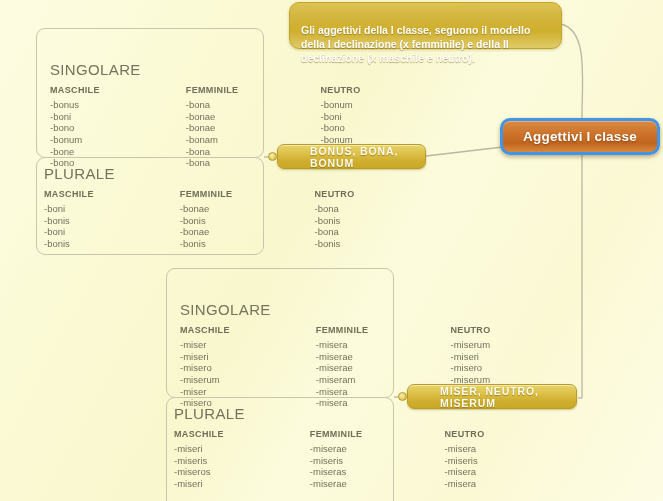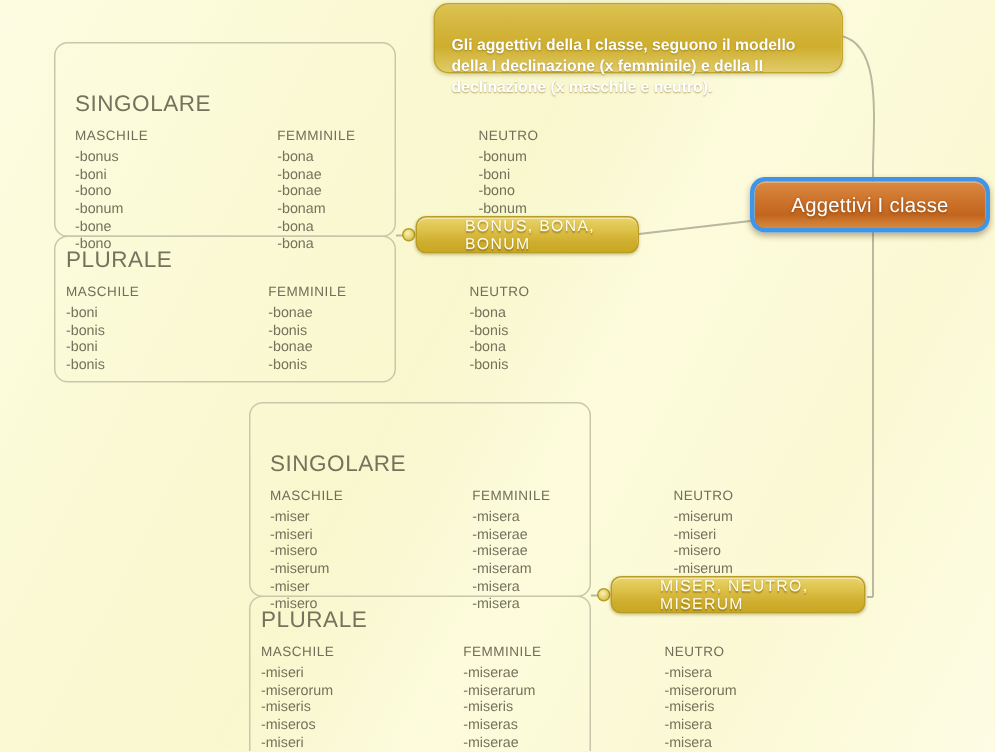"MASCHILE" .decl th { font-weight: 400 -> 700 }
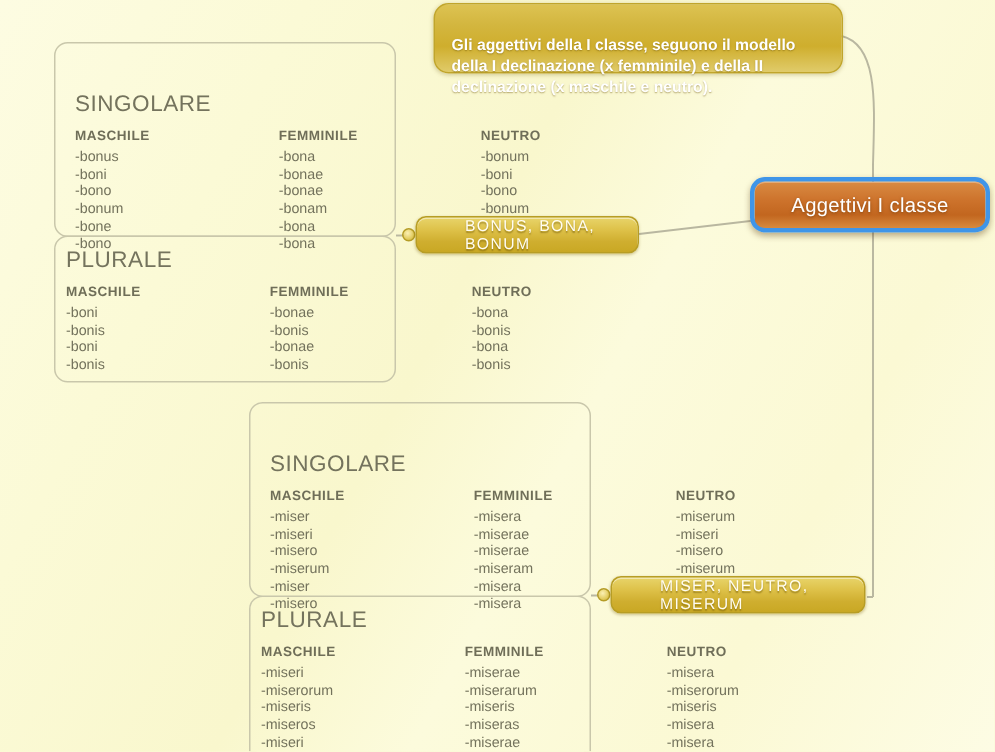"Aggettivi I classe" #root { font-weight: normal -> bold }
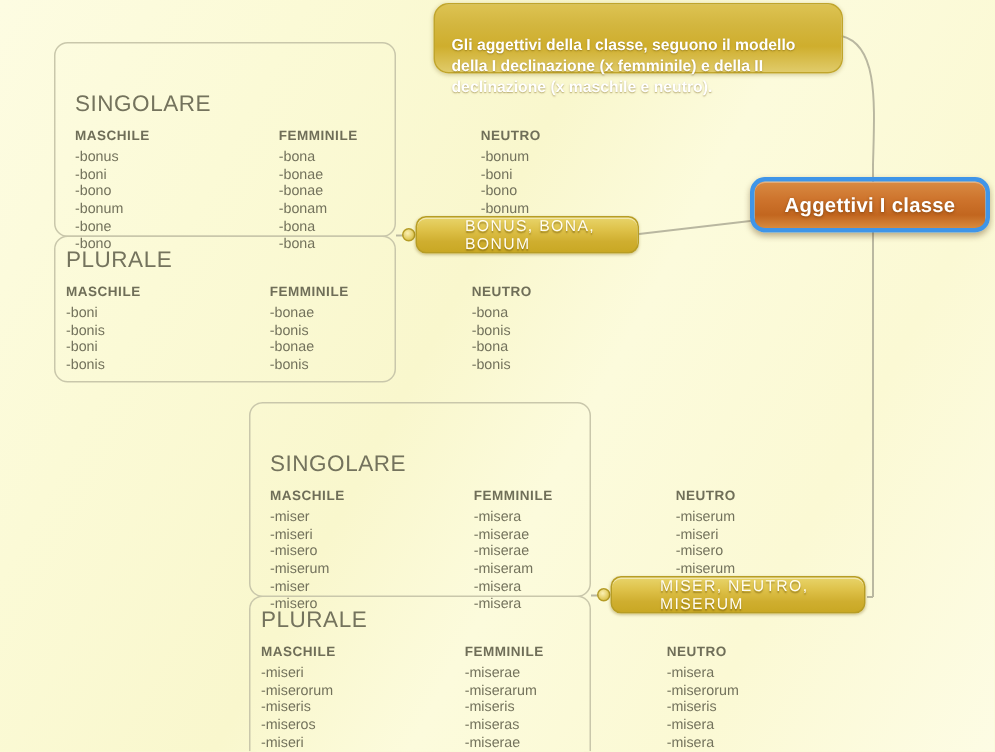"BONUS, BONA, BONUM" .pill { font-weight: normal -> bold }
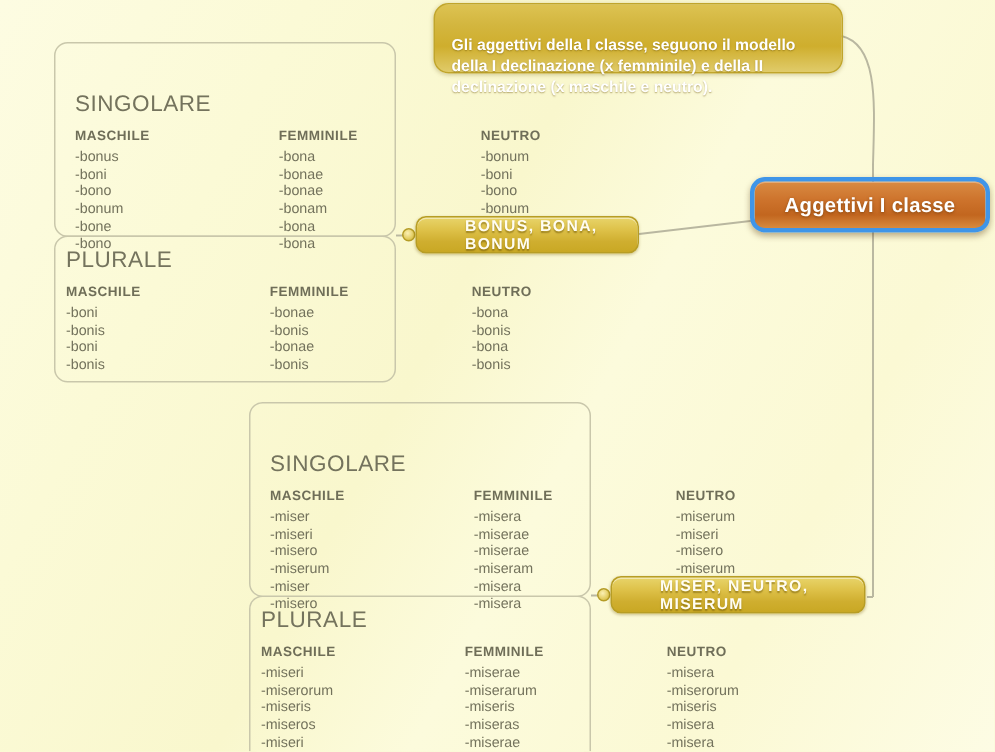"-miserorum" tr { html: <tr> <td>-miserorum</td> <td></td> <td>-miserarum</td> <td></td> <td>-miserorum</td> </tr> -> none }
